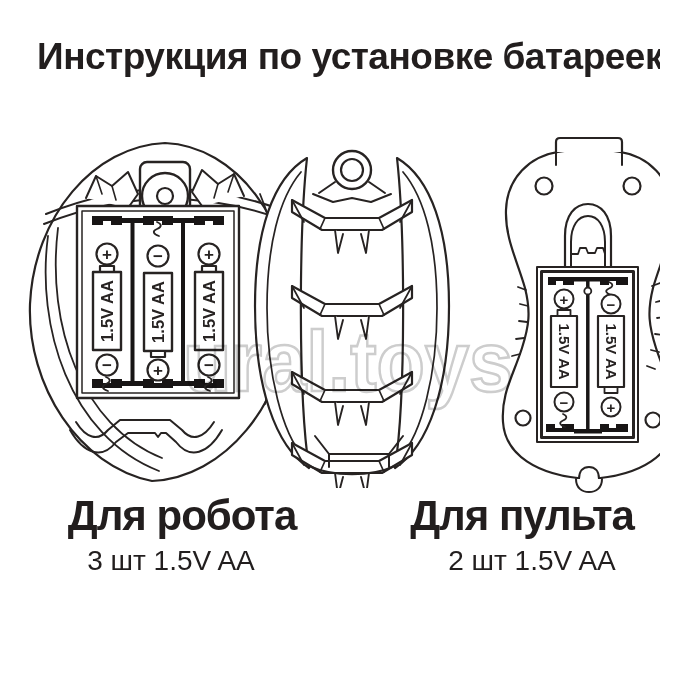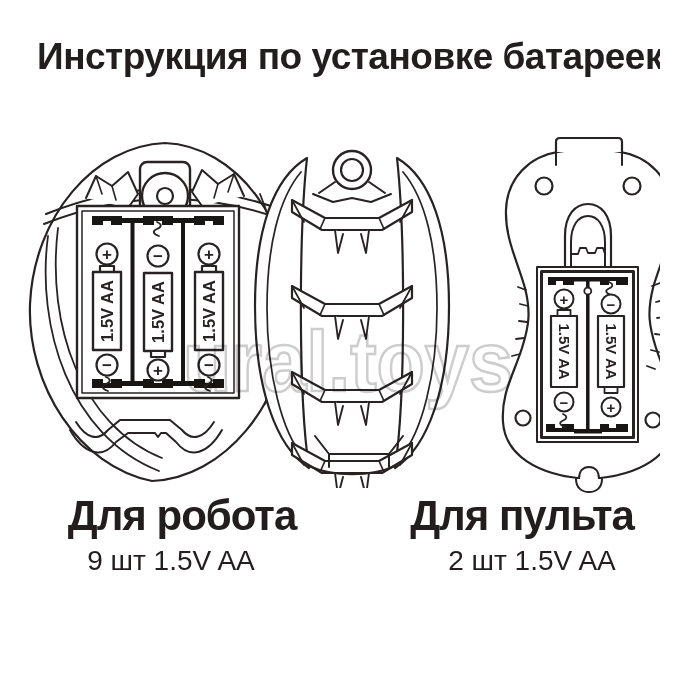"9 шт 1.5V AA" div.spec { text: 9 -> 3 }
